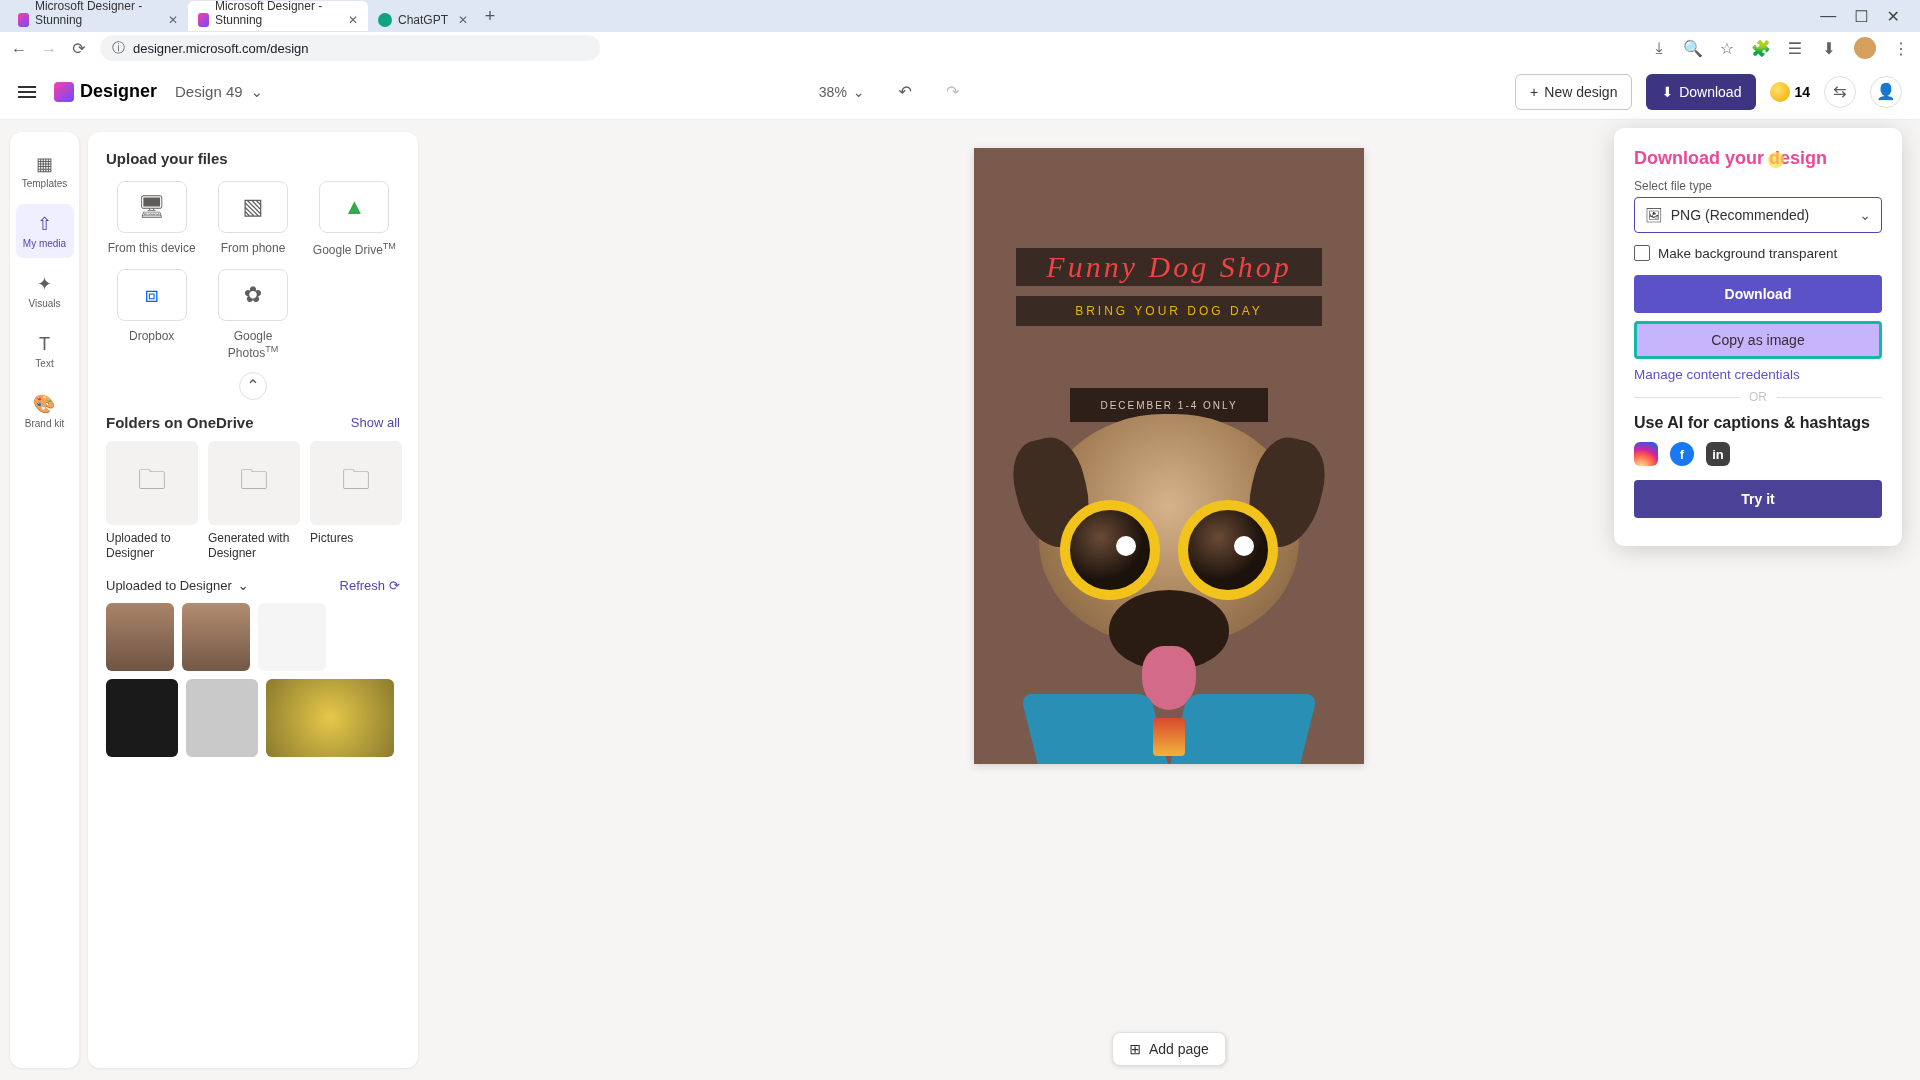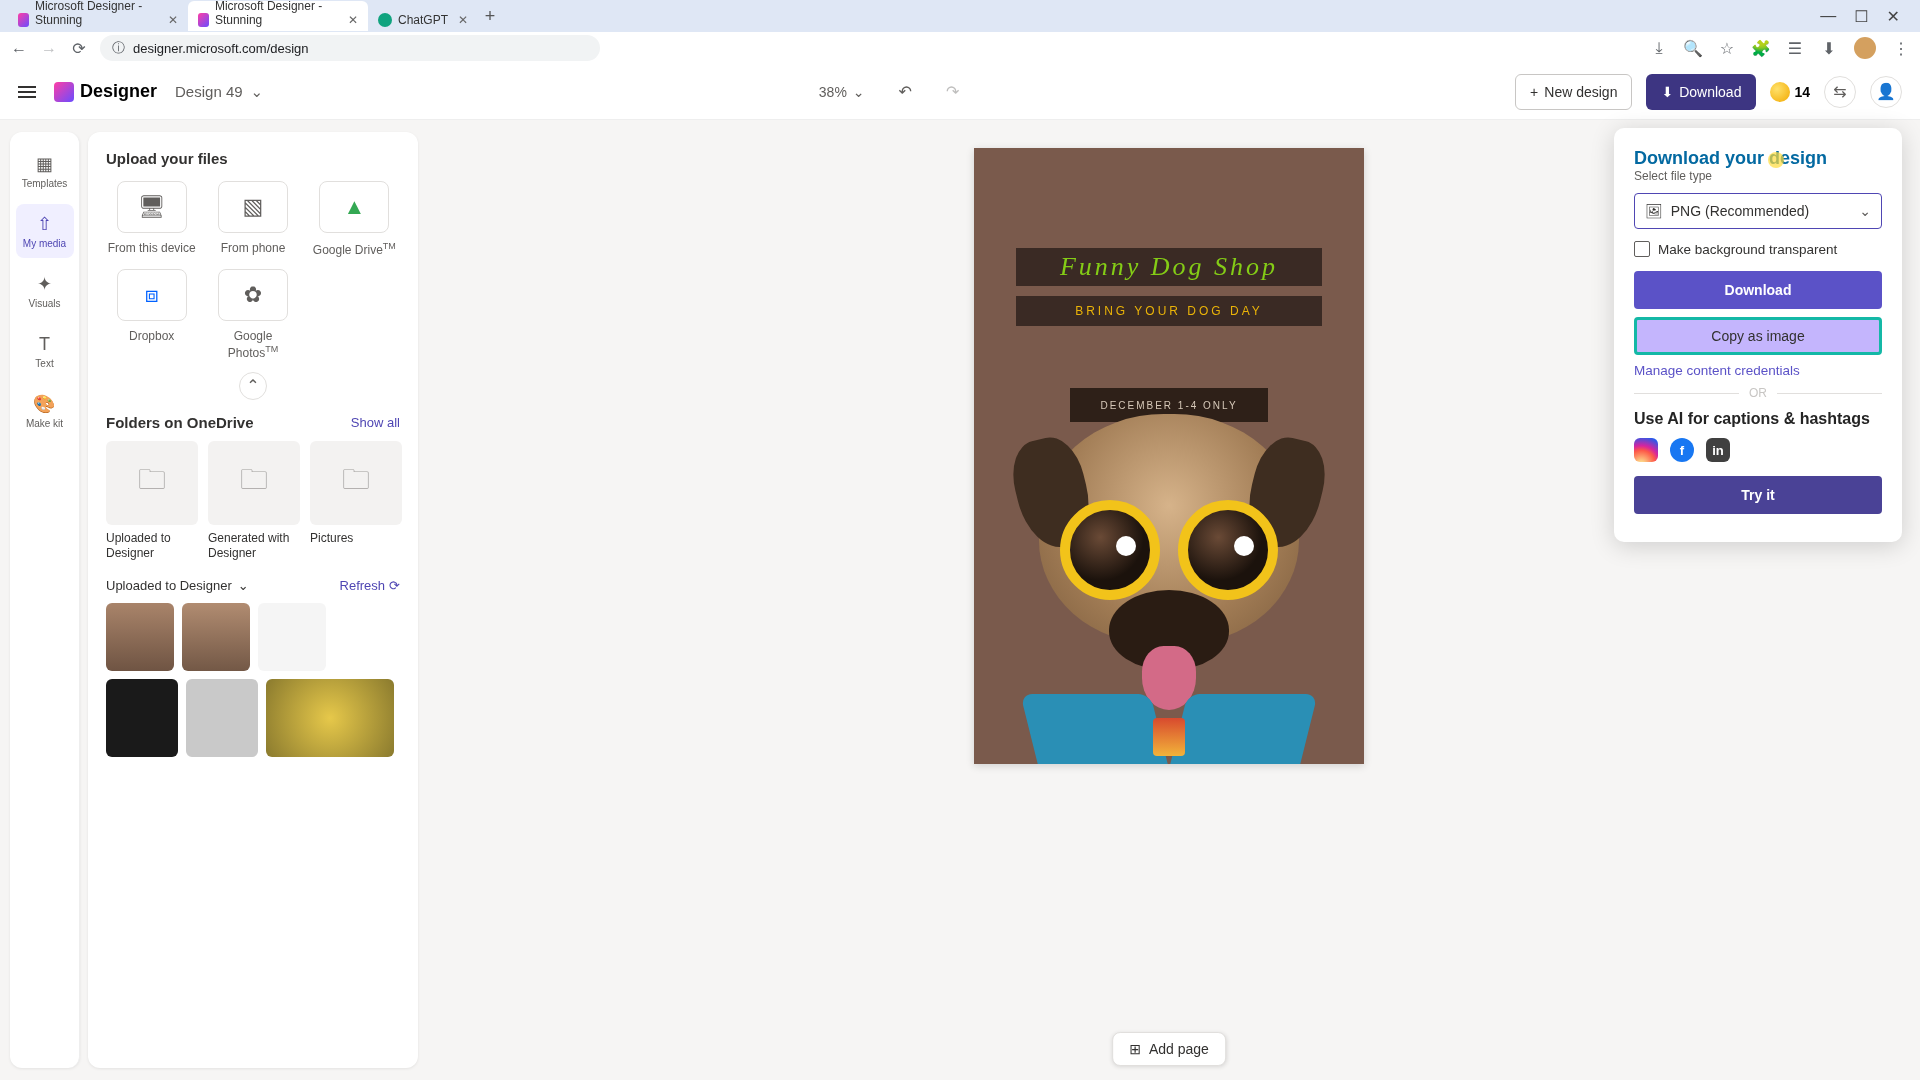"Download your design" .pop-title { color: #0369a1 -> #ec4899; margin-bottom: none -> 10px }
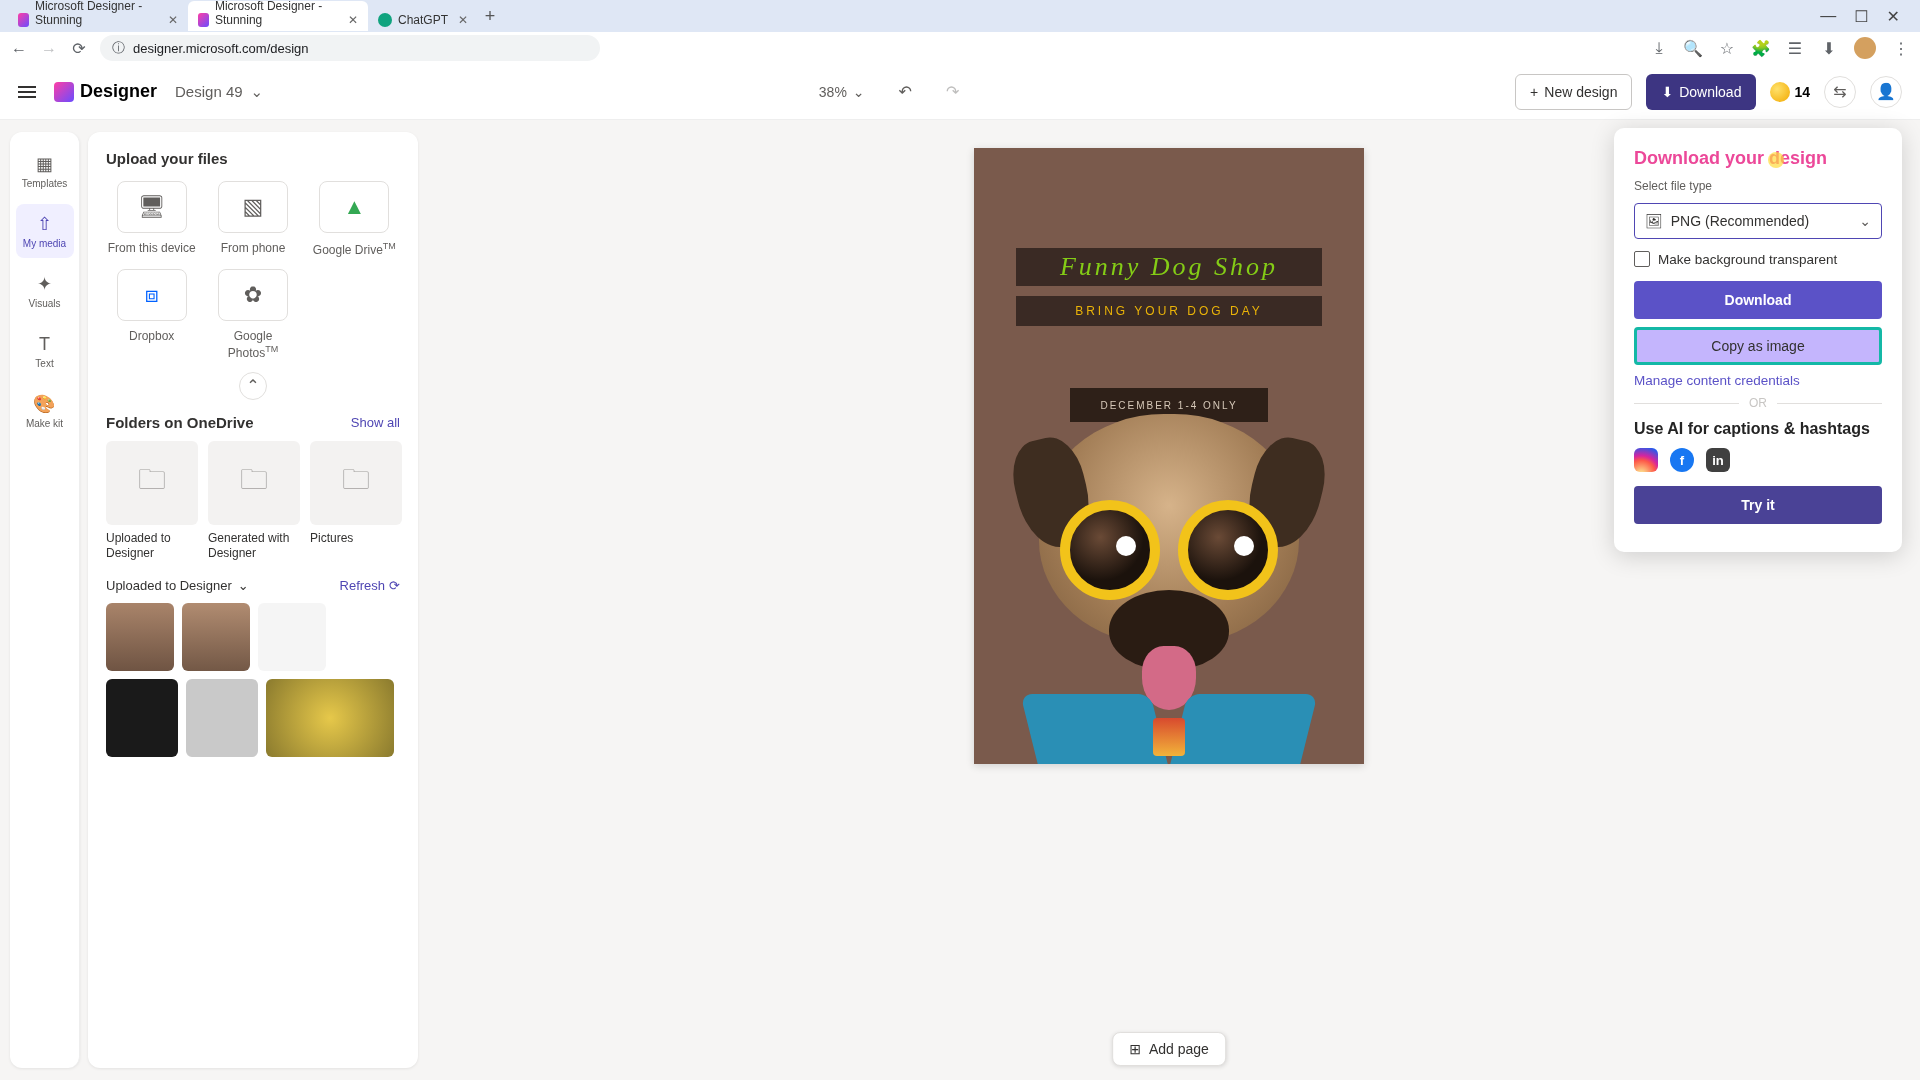"Select file type" .field-label { margin-bottom: 10px -> 4px }
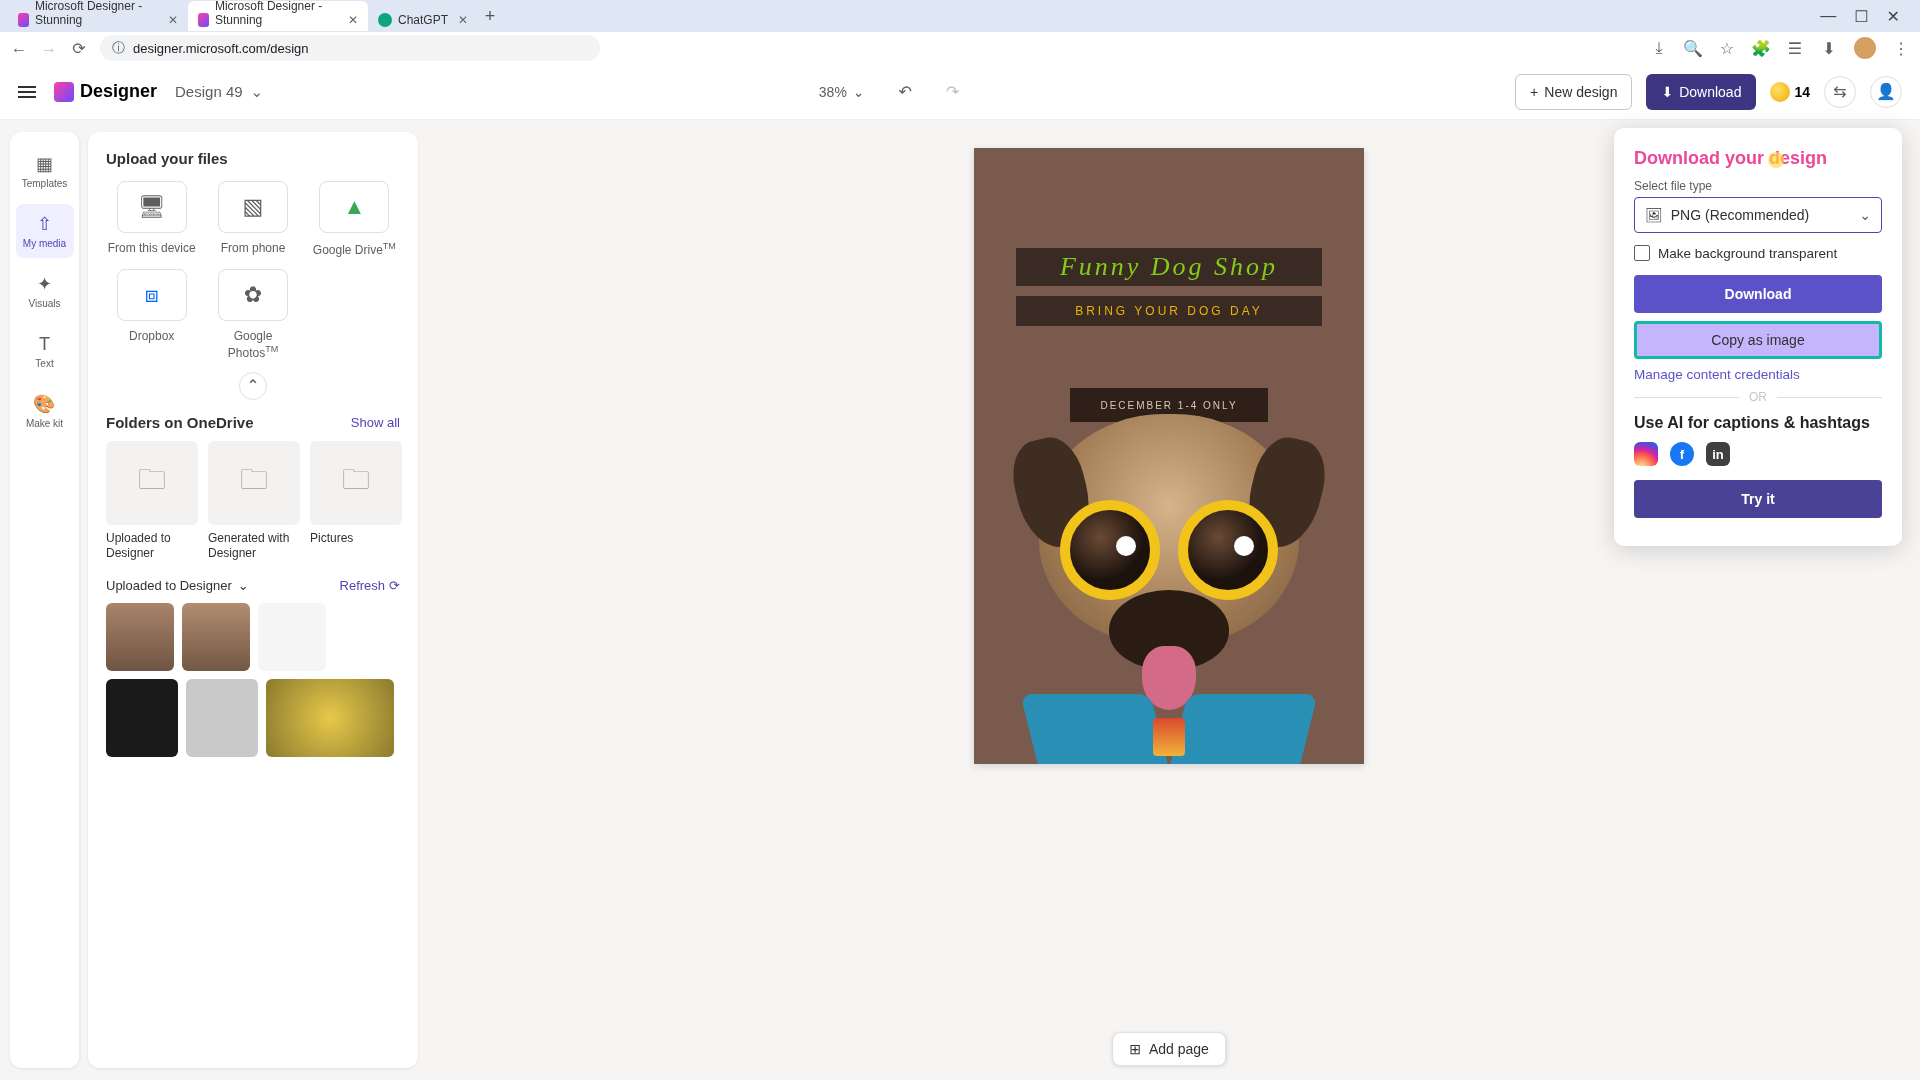"Funny Dog Shop" .title-script { color: #84cc16 -> #ef4444; font-size: 26px -> 30px }
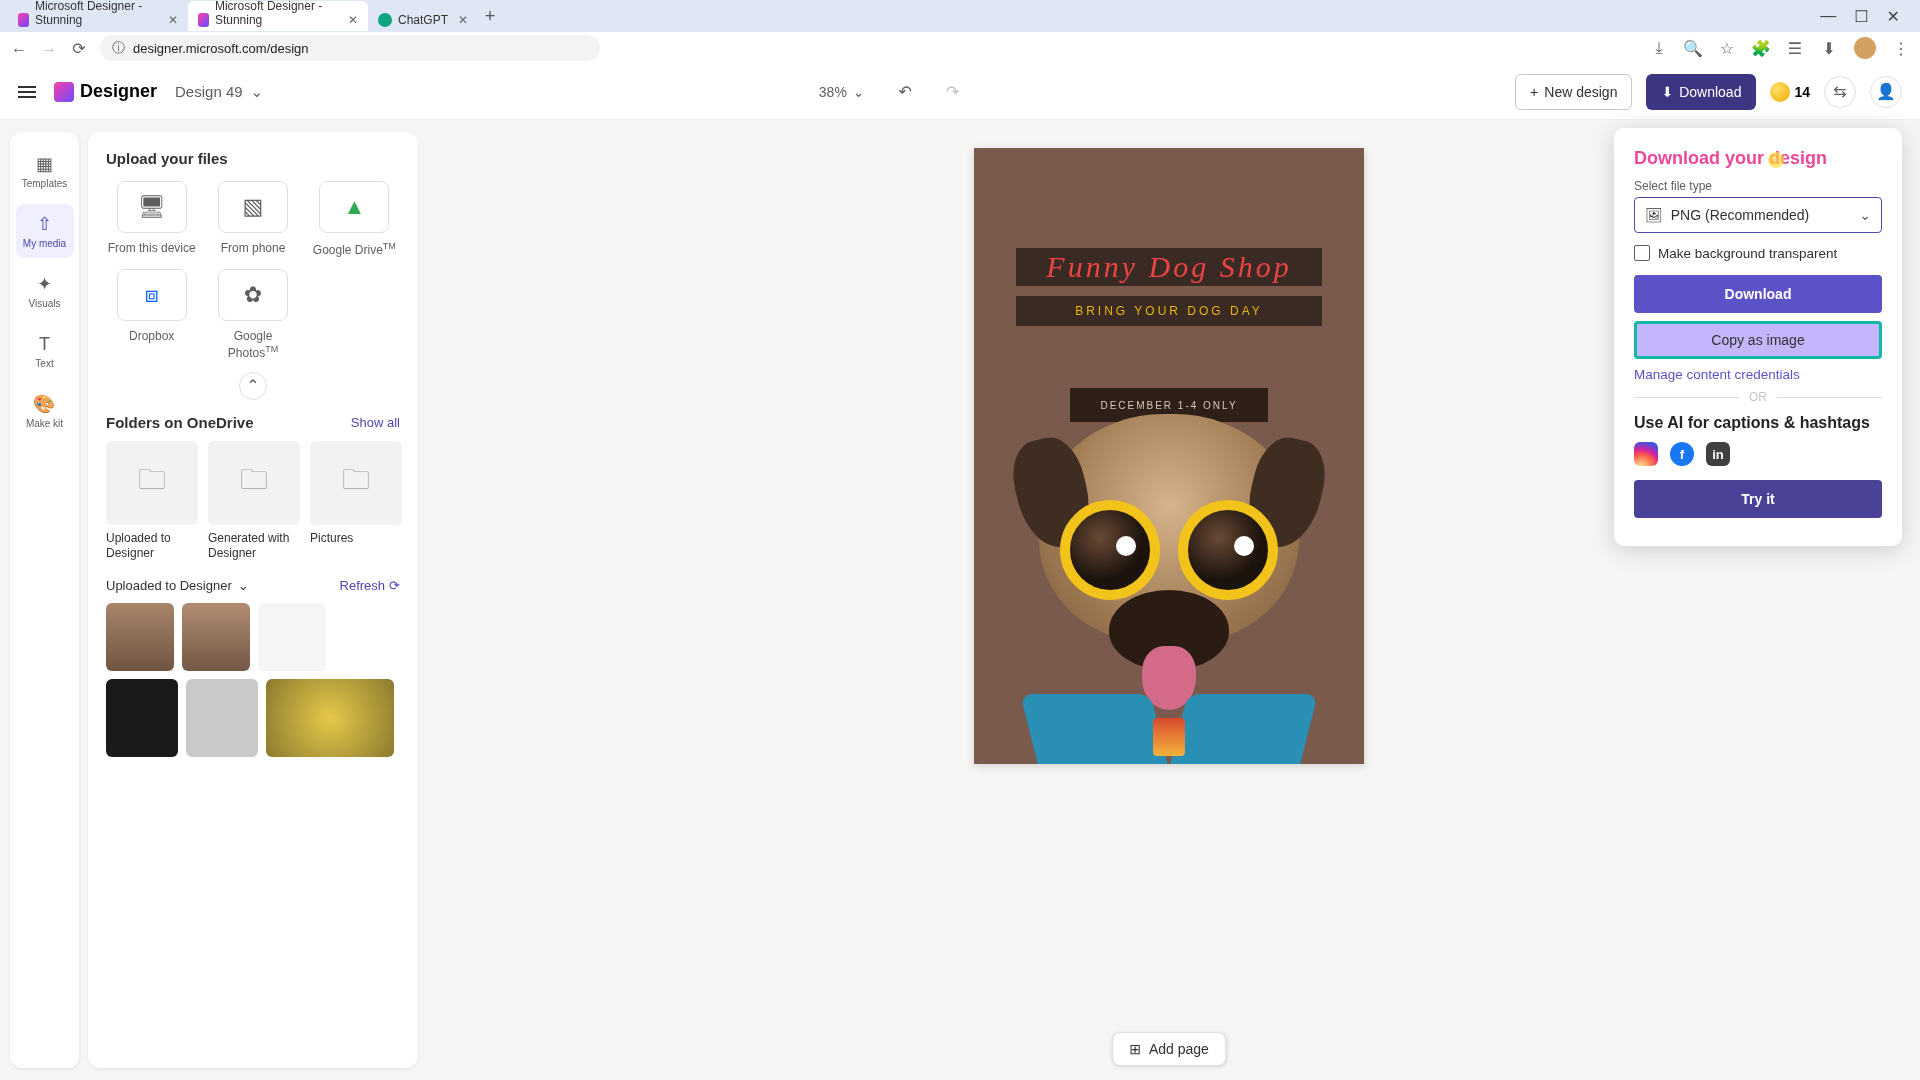"Make kit" span { text: Make -> Brand }
